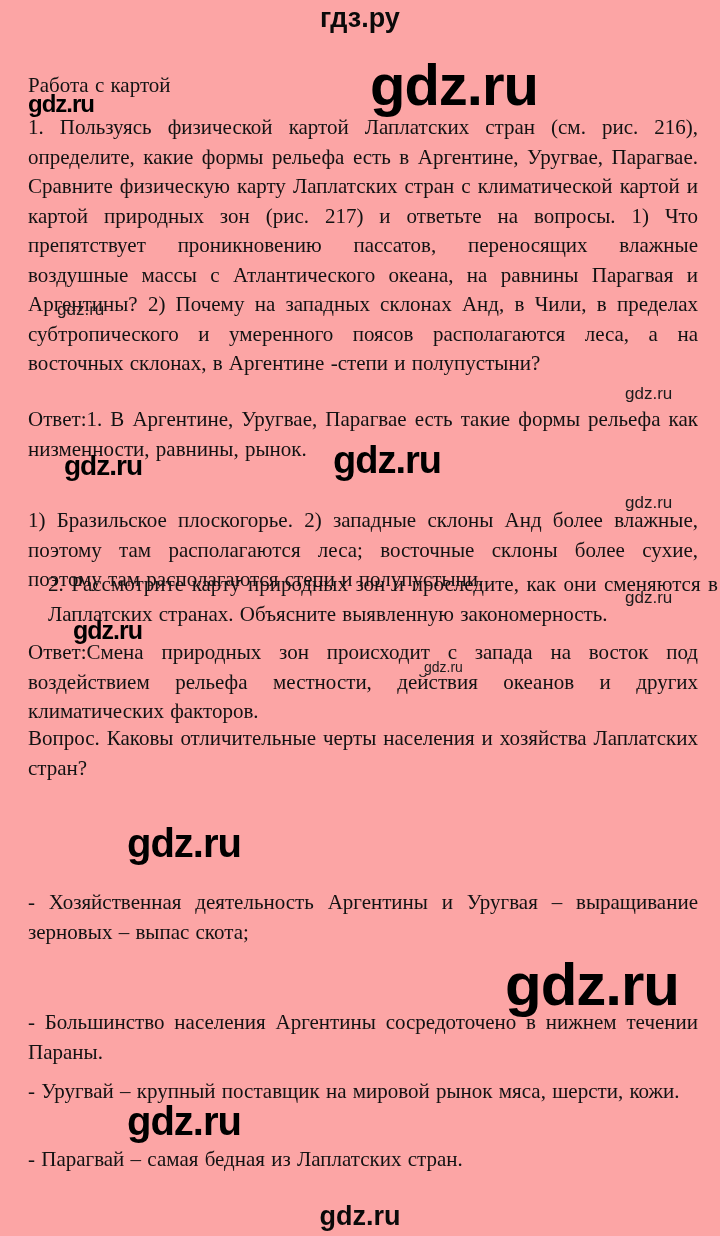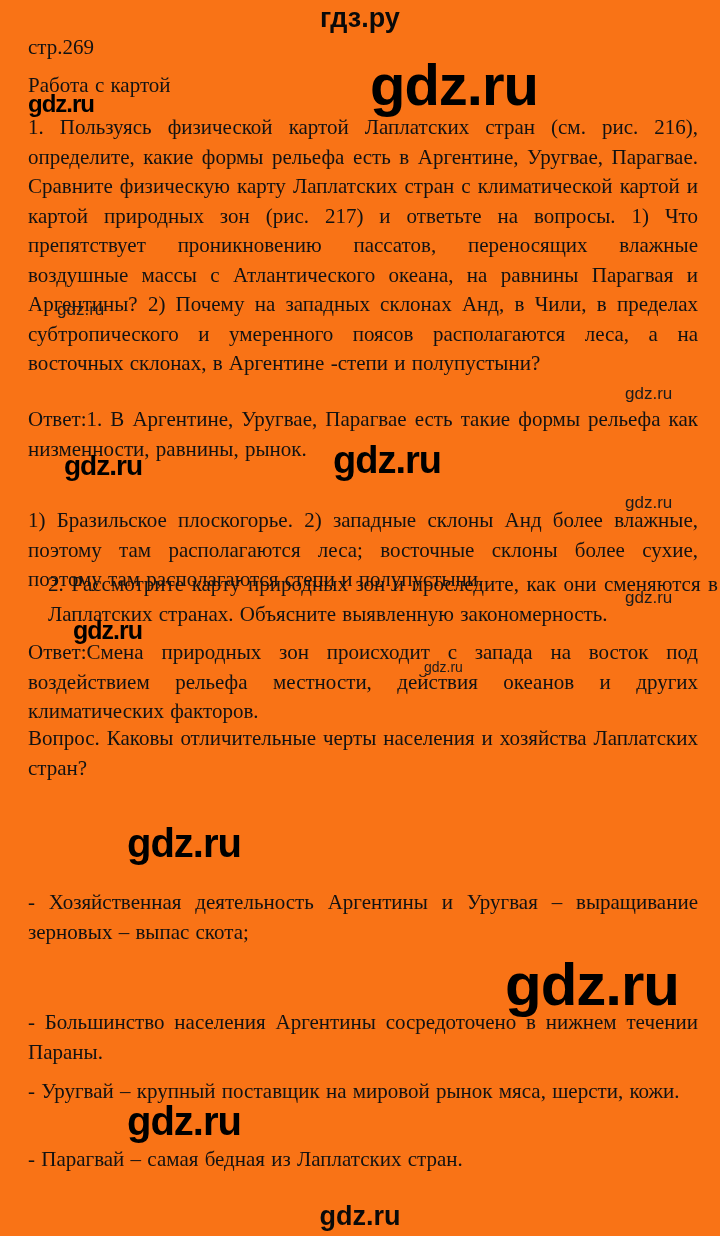"гдз.ру" .page { background: #f97316 -> #fca5a5 }
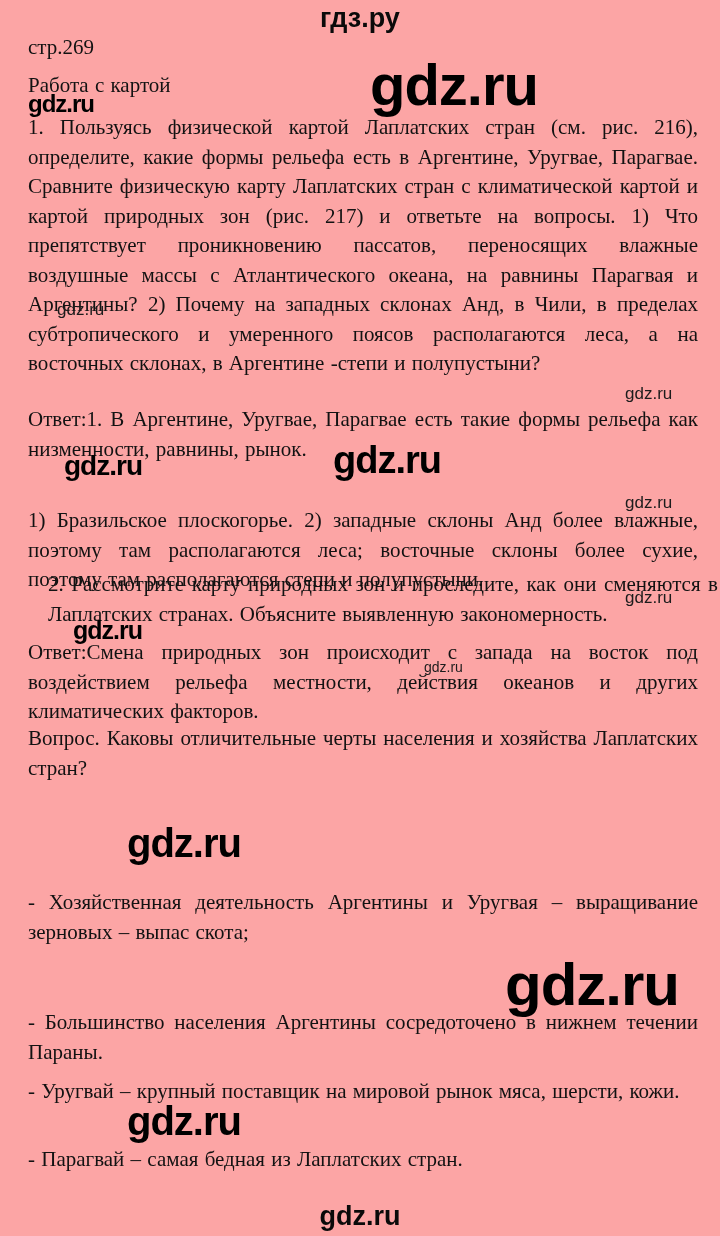"стр.269" div.t { html: <div>стр.269</div> -> none }
